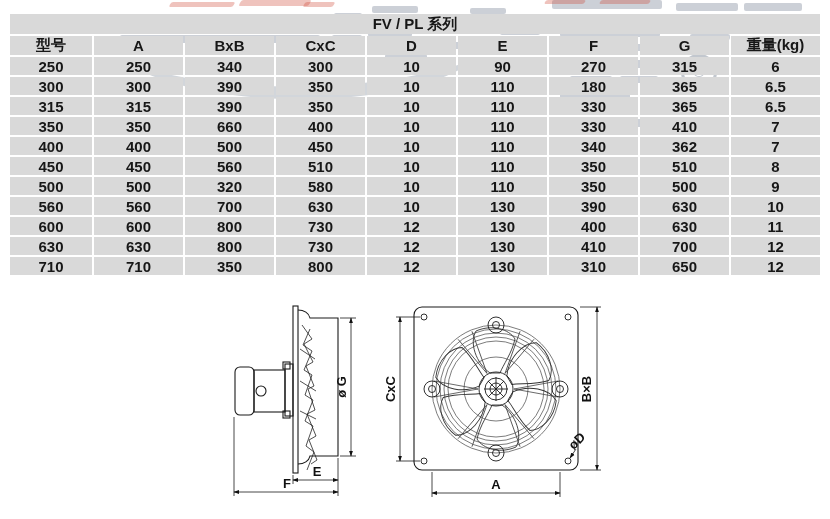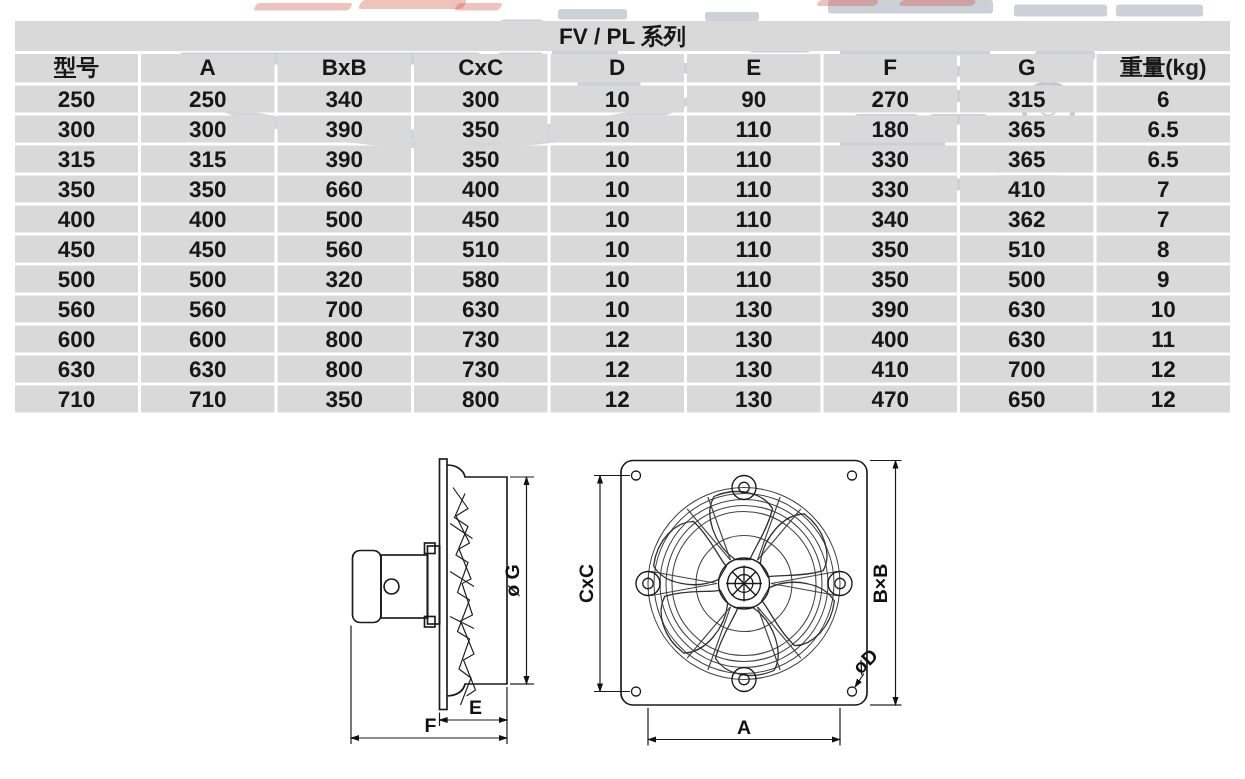"470" td { text: 470 -> 310 }
